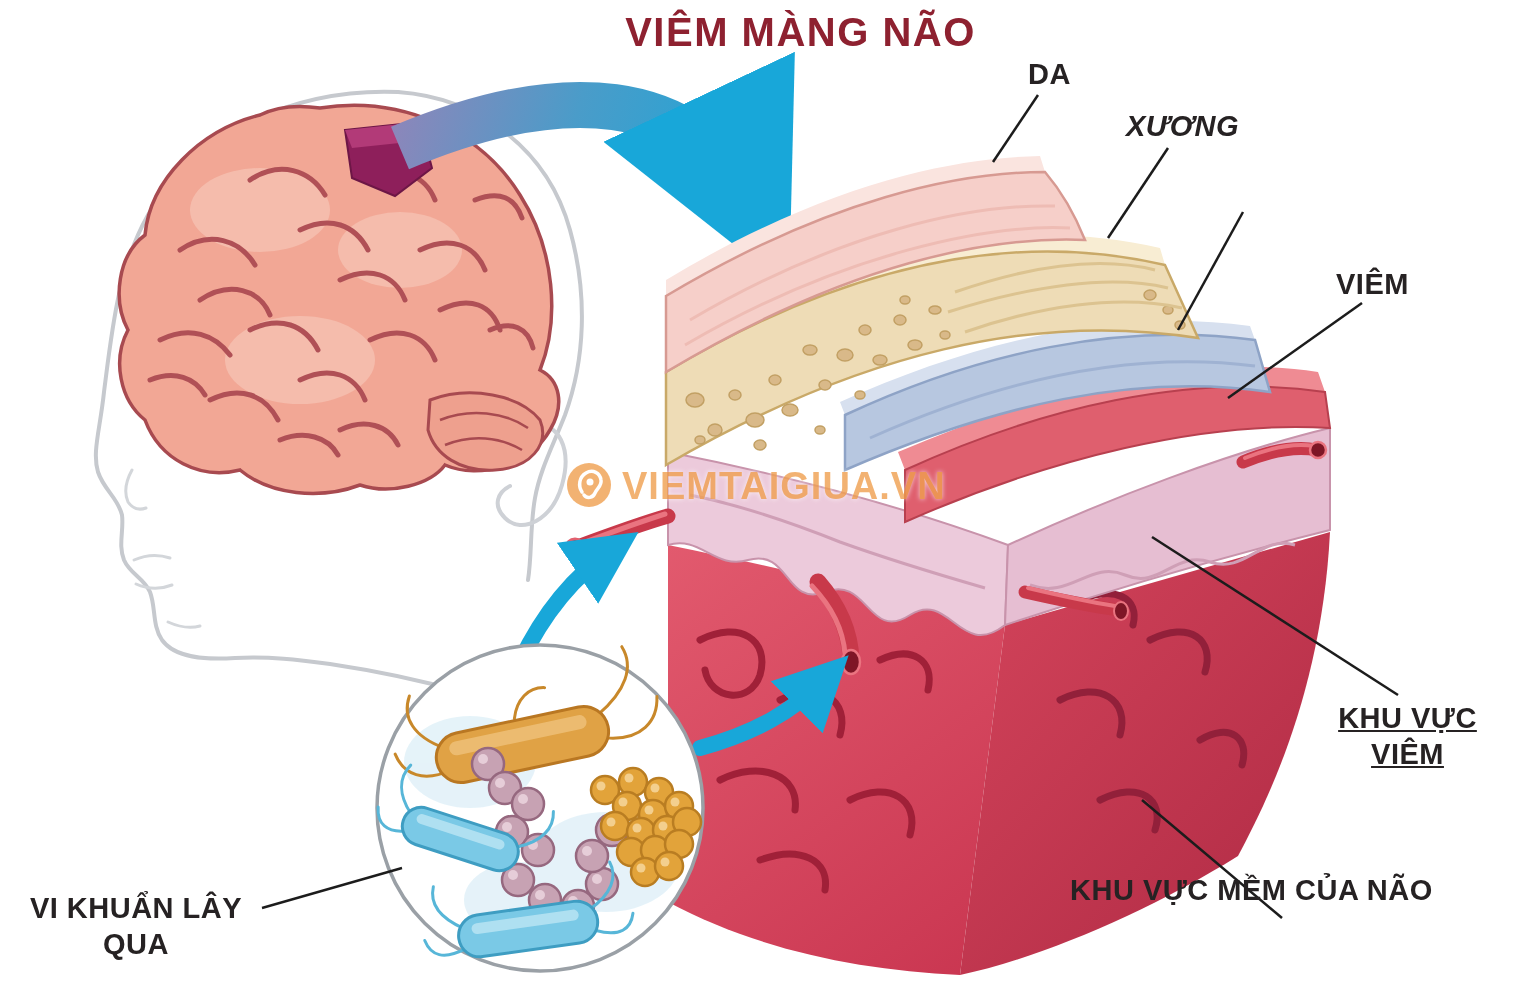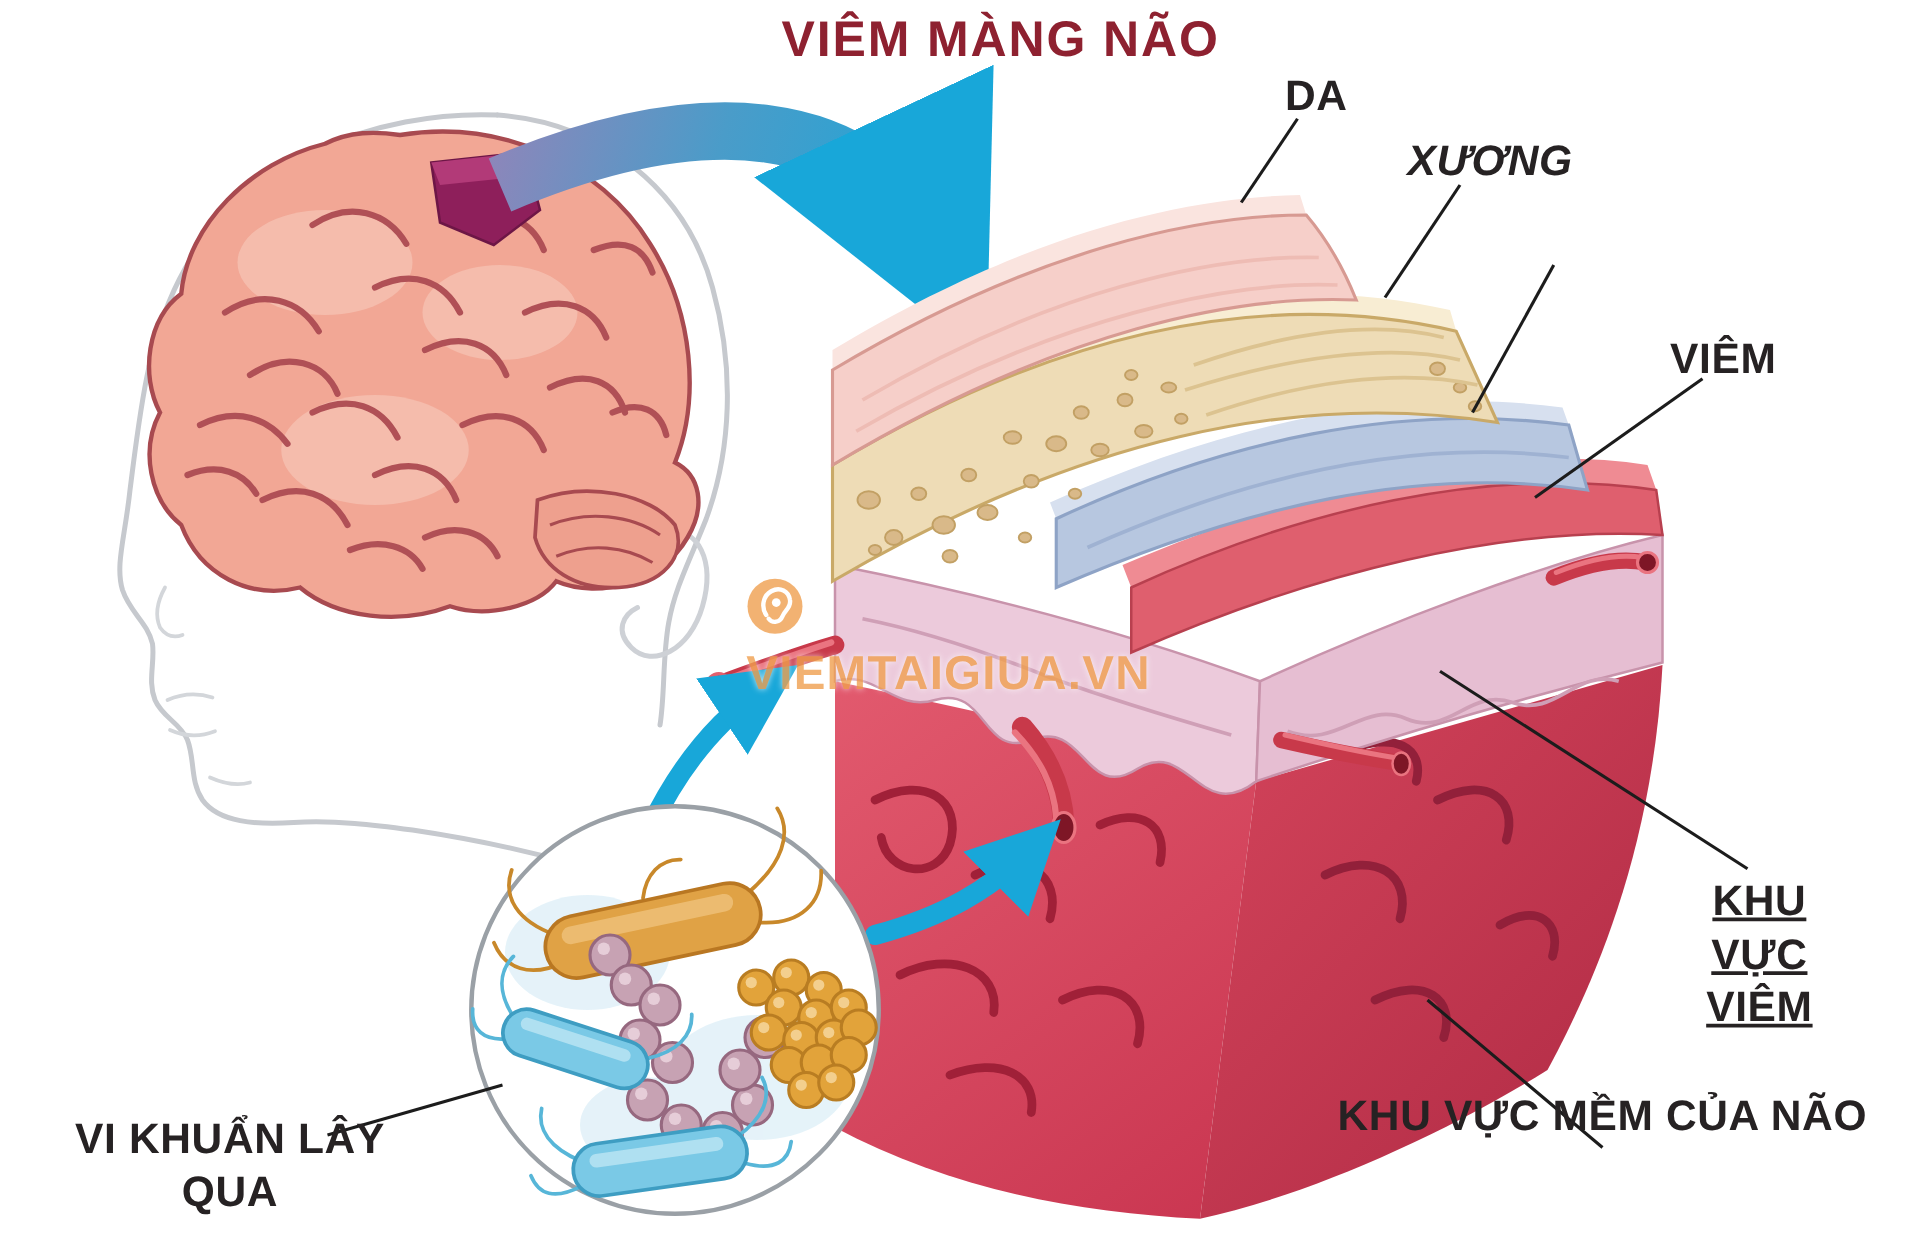"DA" .lbl { font-size: 34px -> 29px }
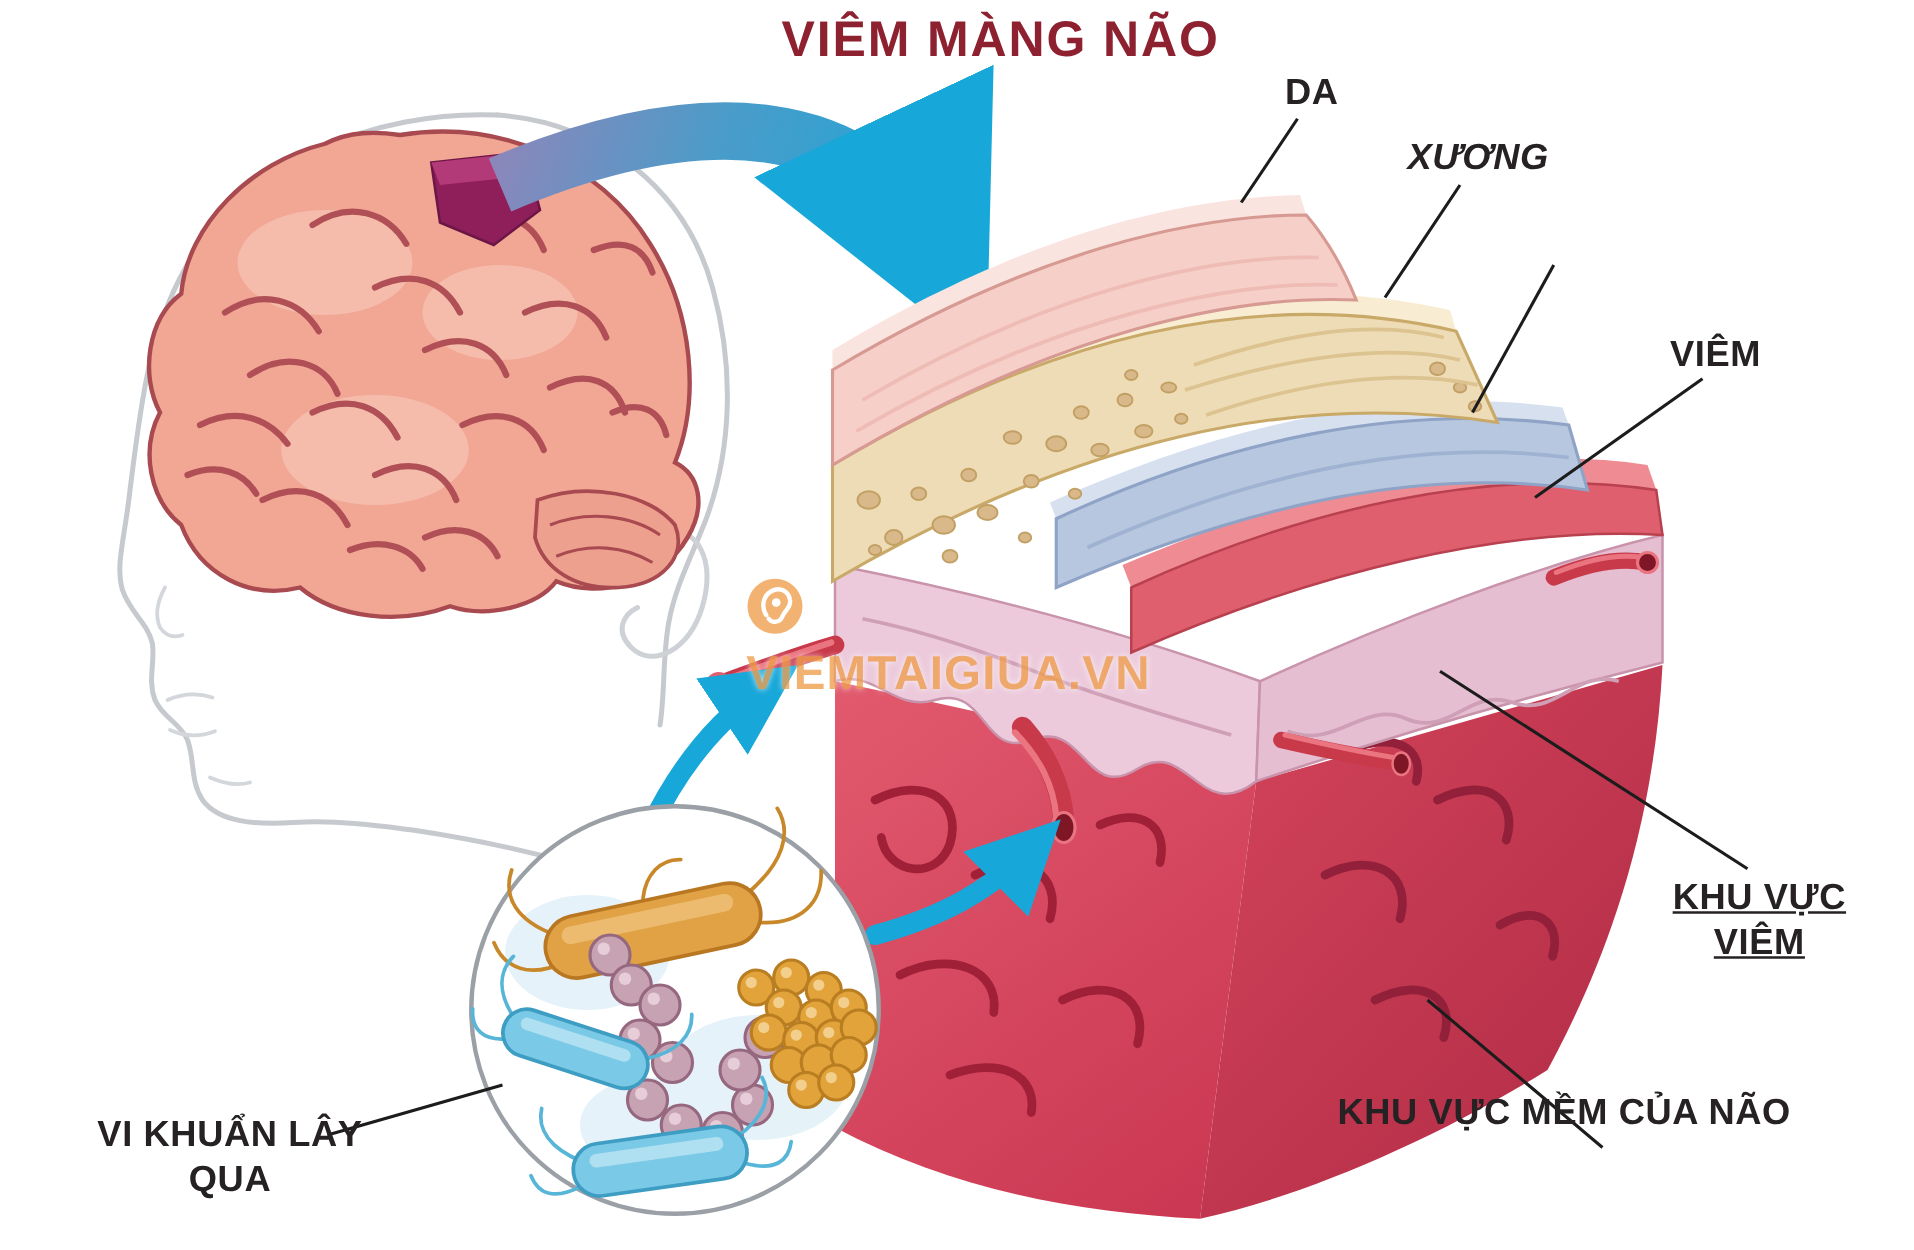"VIEMTAIGIUA.VN" #watermark { align-items: flex-start -> flex-end; flex-direction: column -> none; left: 597px -> 566px }
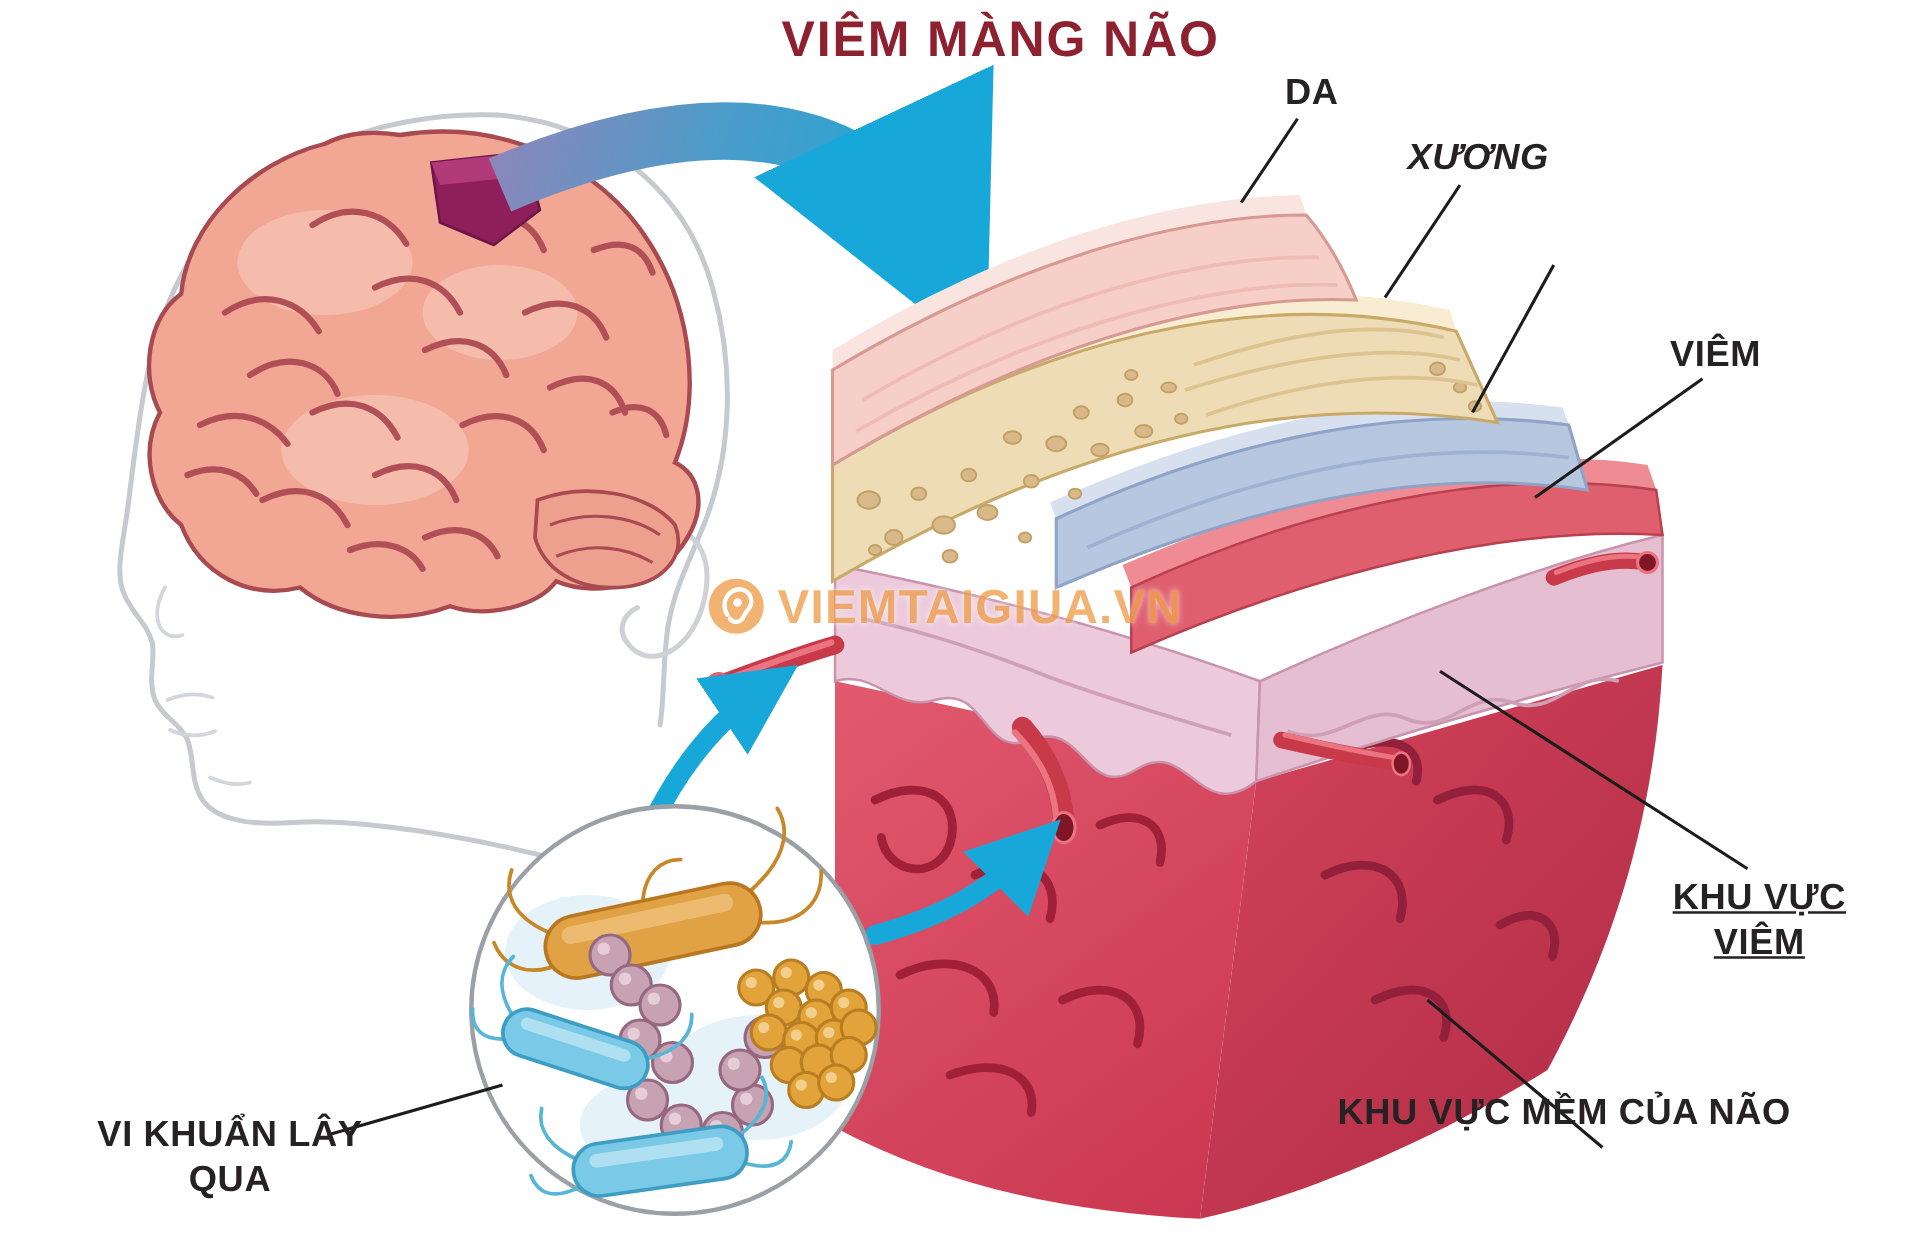"VI KHUẨN LÂY QUA" div.lbl { padding-left: 48px -> none }
